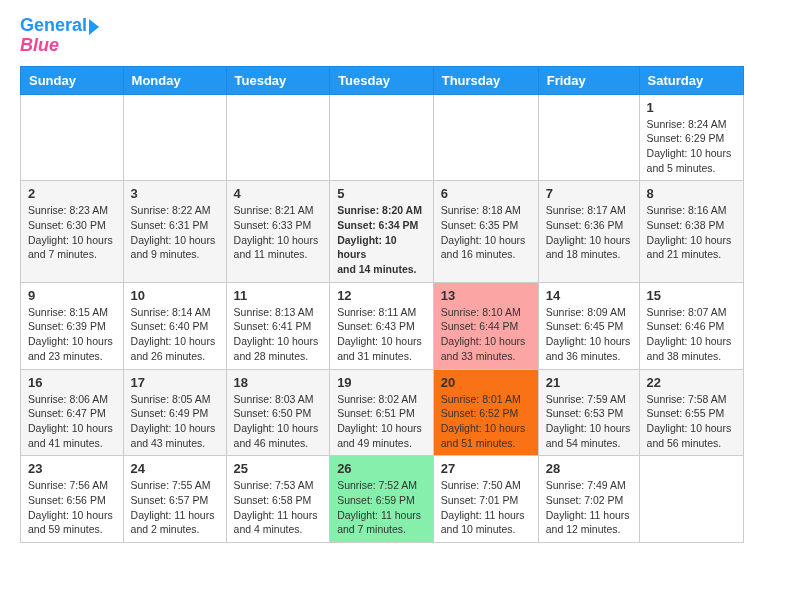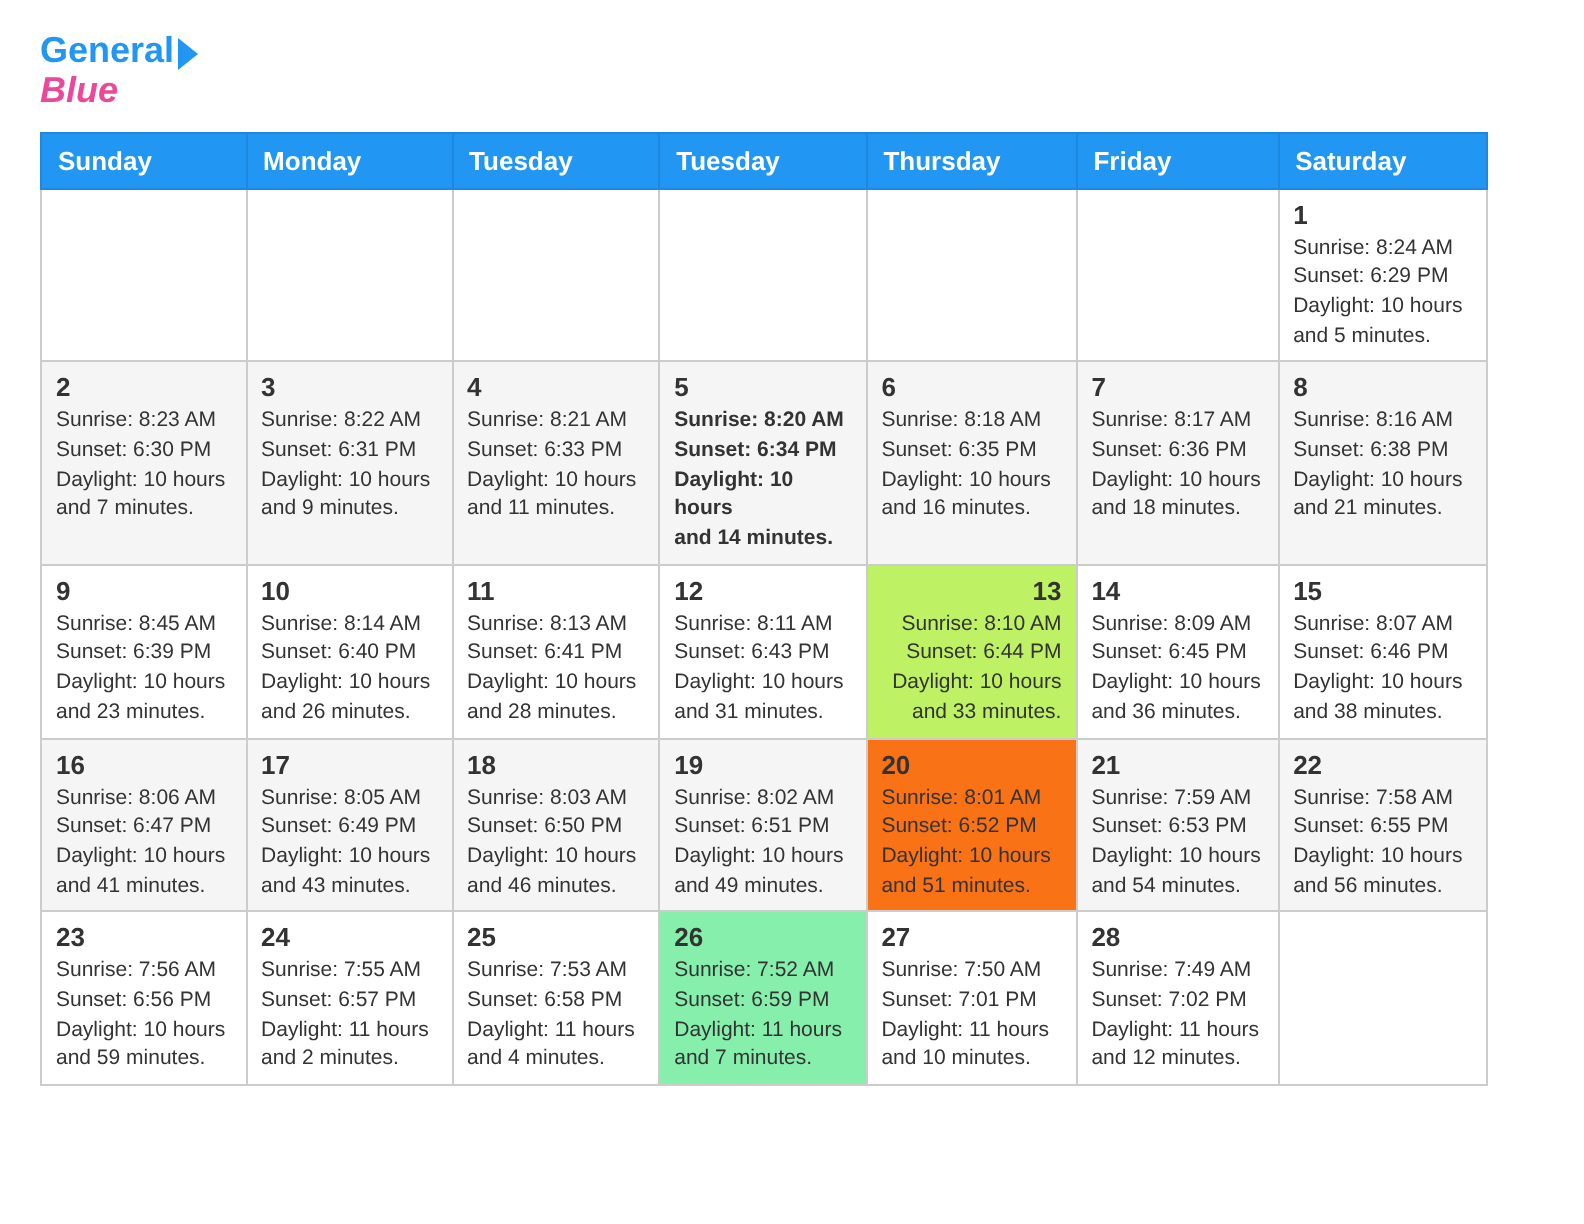"13" td { background-color: #bef264 -> #fca5a5; text-align: right -> none }
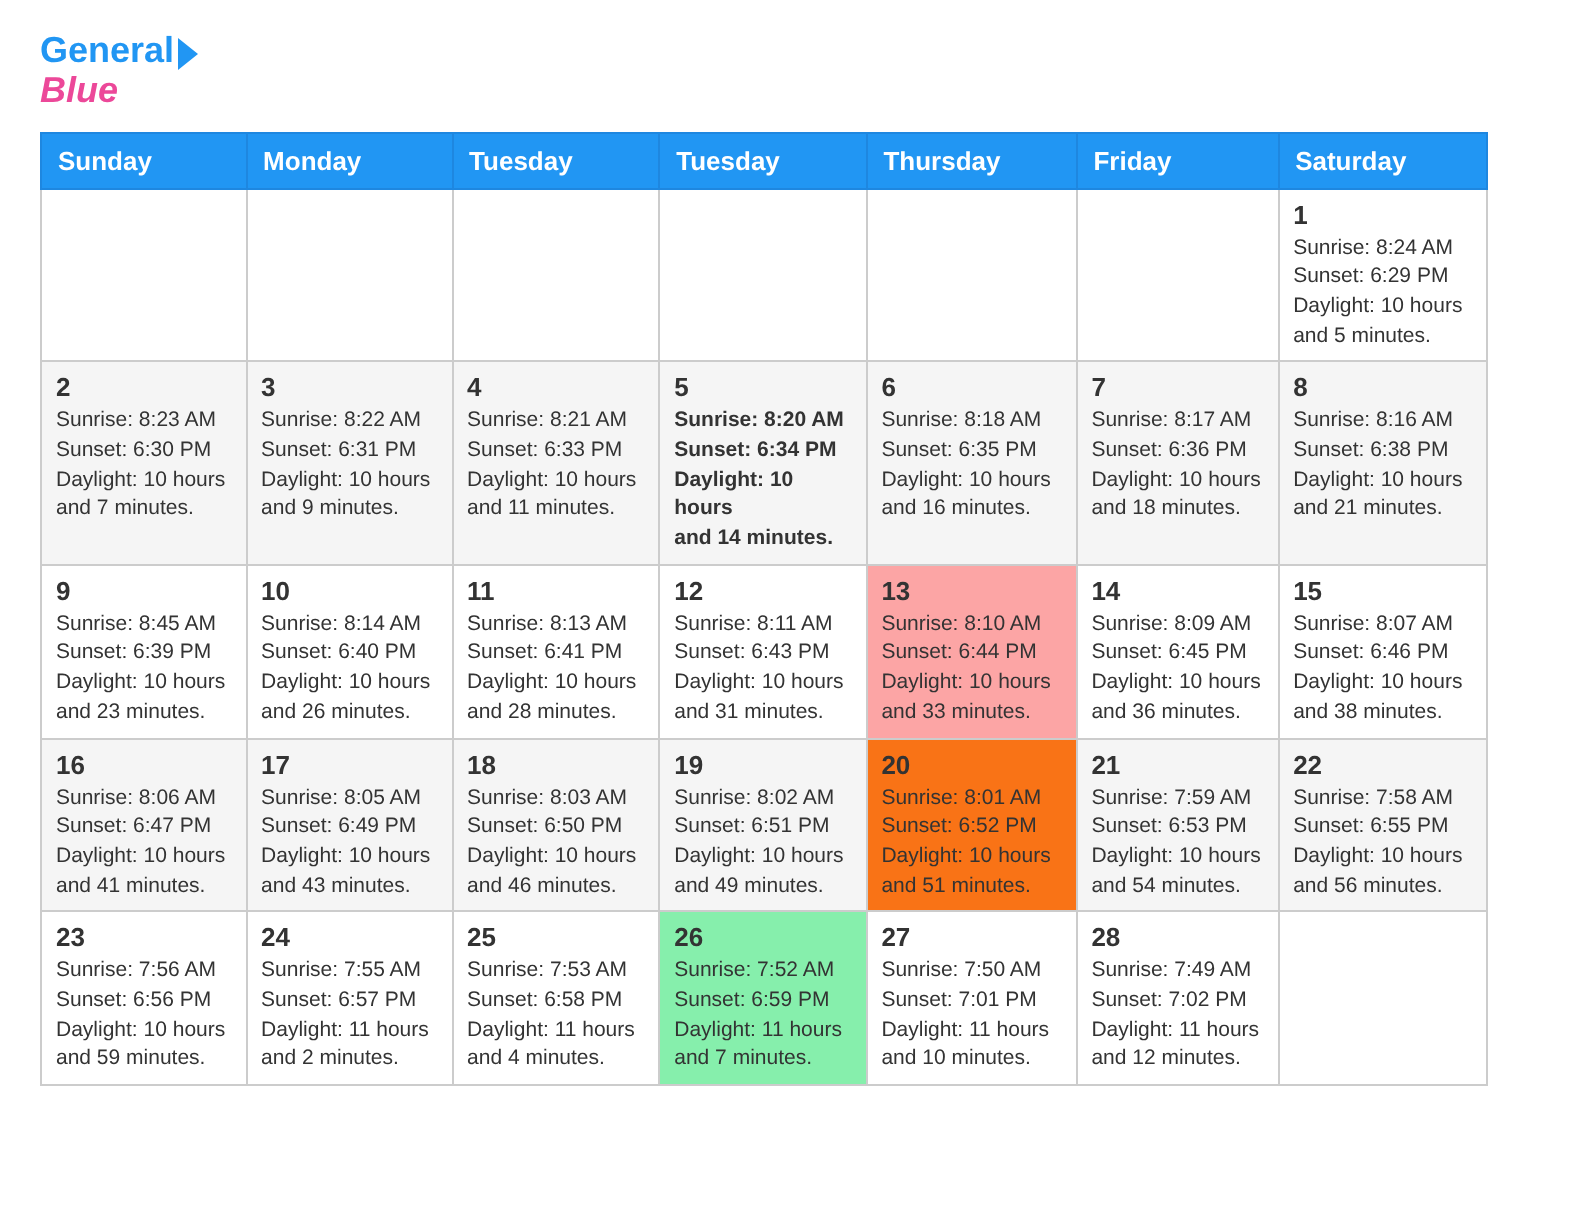"Sunrise: 8:45 AM" div.day-info { text: 8:45 -> 8:15 }
